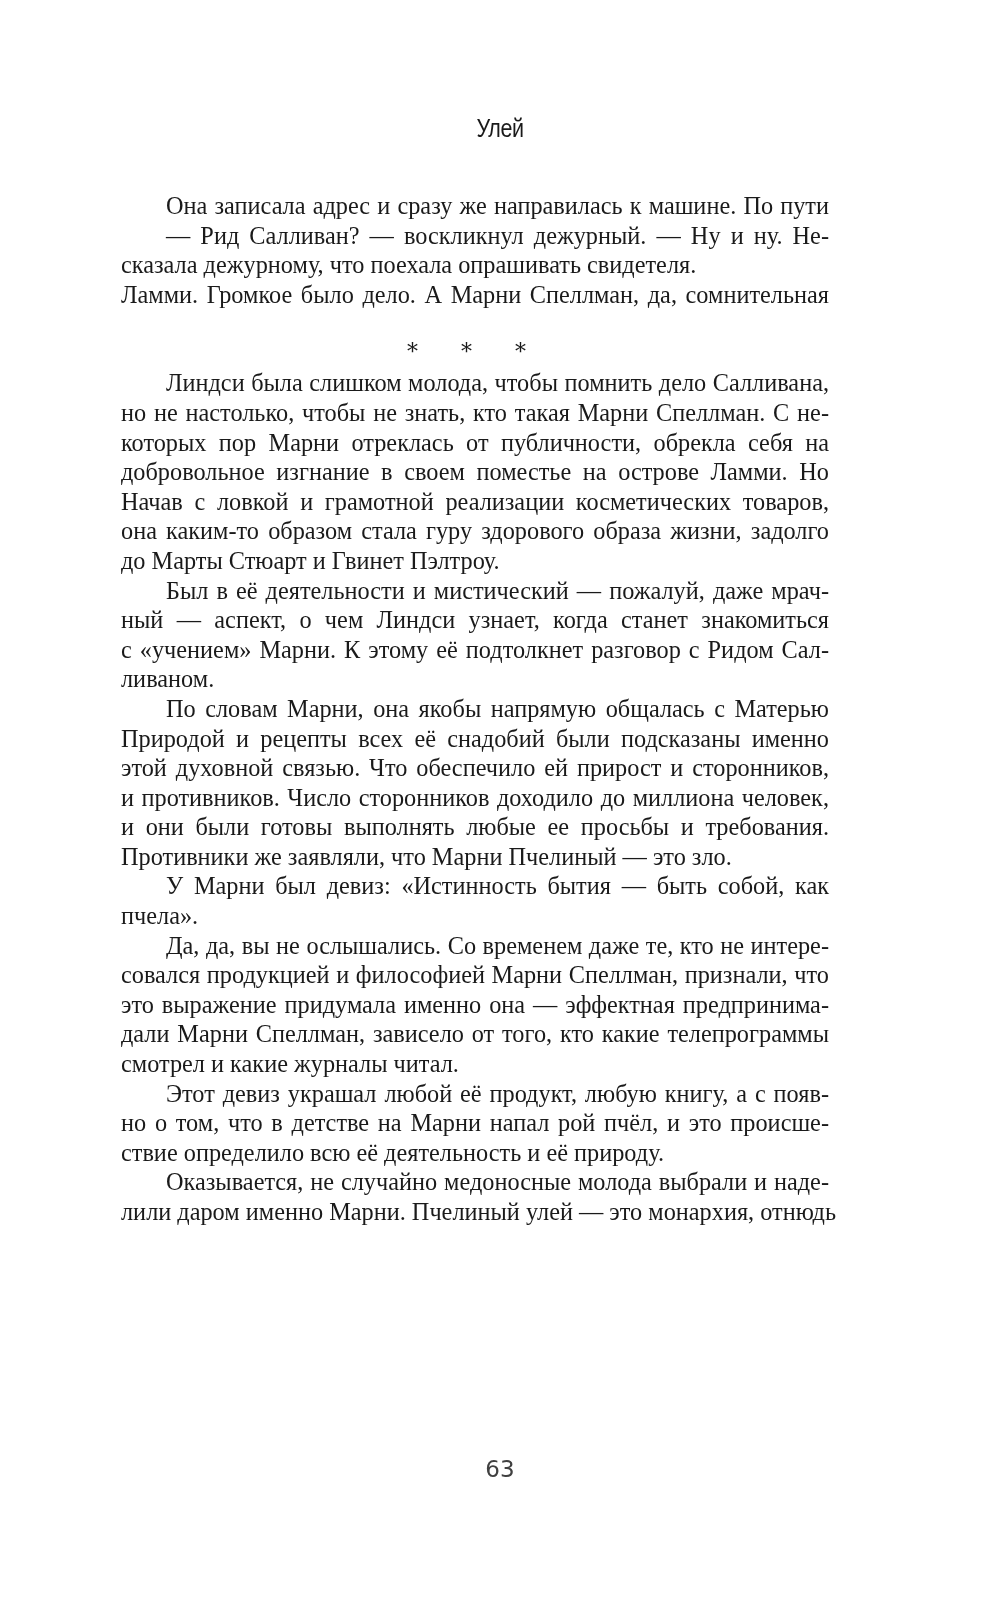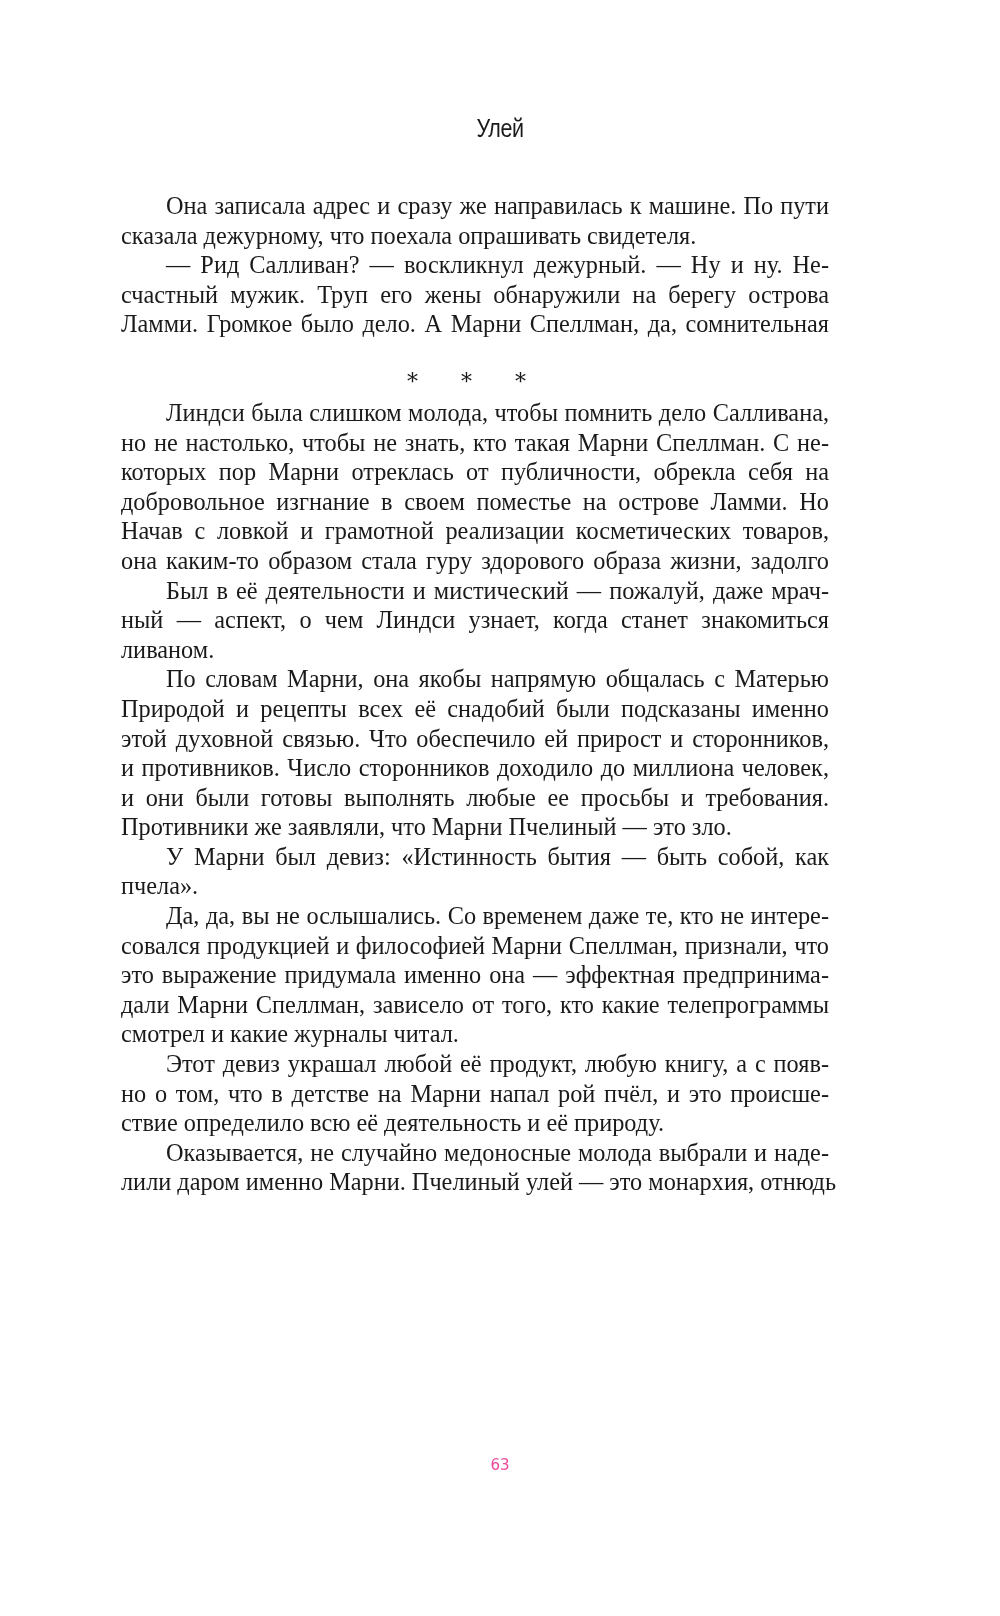"сказала дежурному, что поехала" span.line { order: before "— Рид Салливан? — воскликнул" -> after "— Рид Салливан? — воскликнул" }
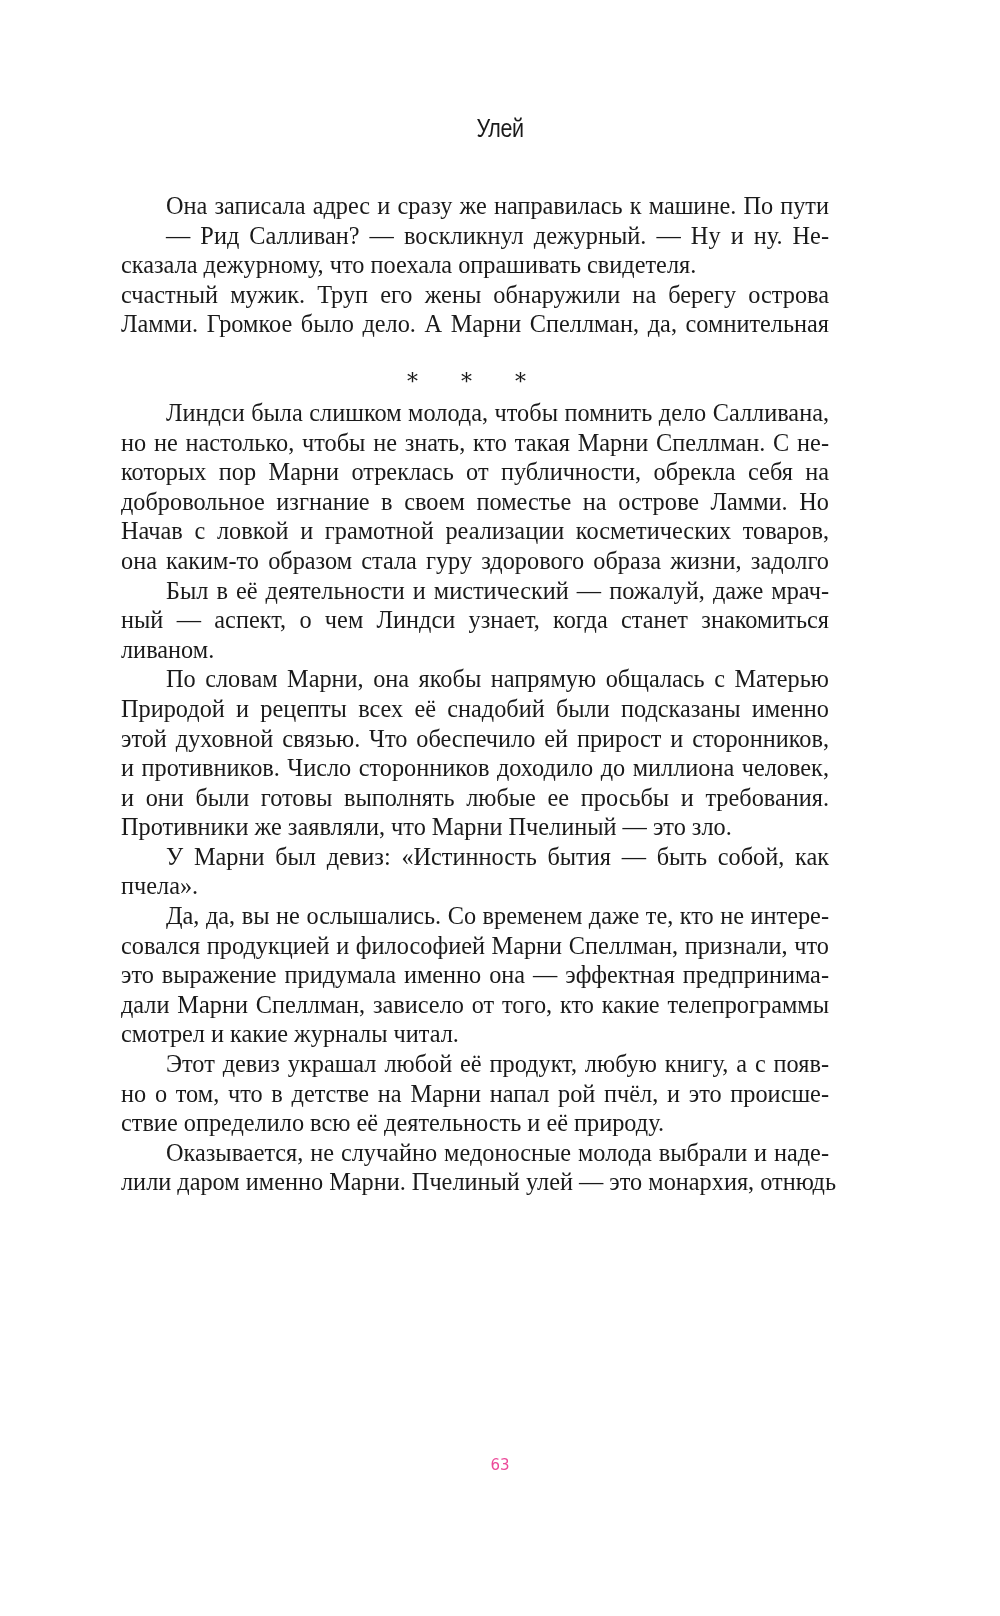"счастный мужик. Труп его жены" span.line { html: <span>счастный мужик. Труп его жены обнаружили на берегу острова</span> -> none }
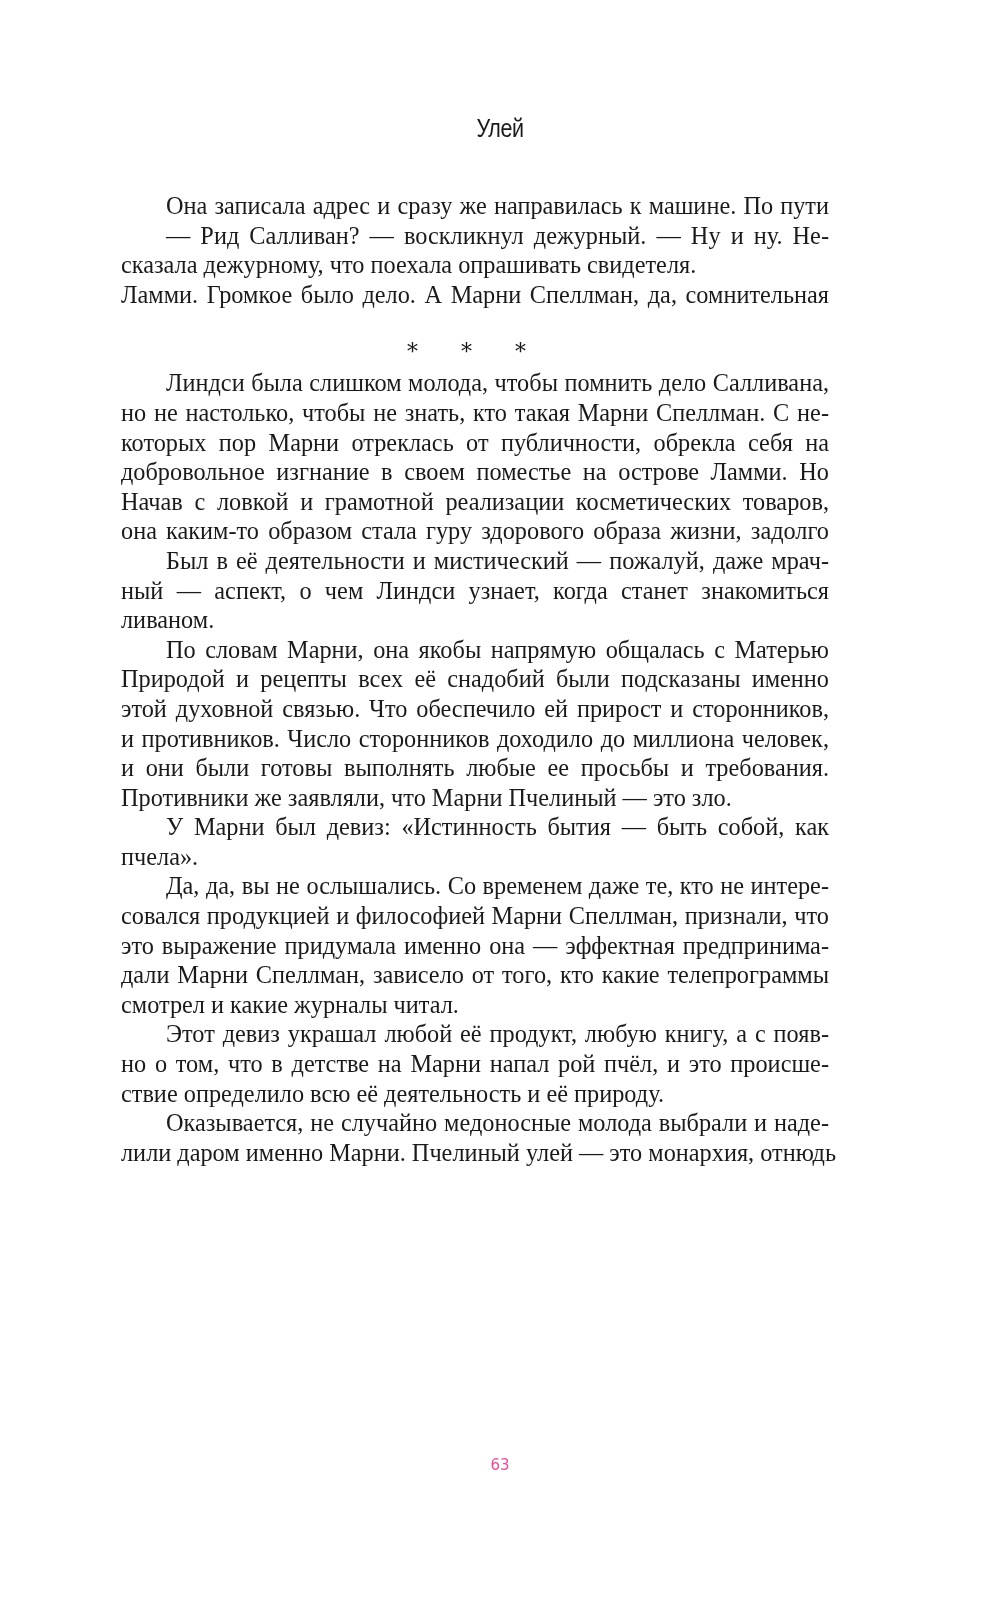"до Марты Стюарт и Гвинет" span.line { html: none -> <span>до Марты Стюарт и Гвинет Пэлтроу.</span> }
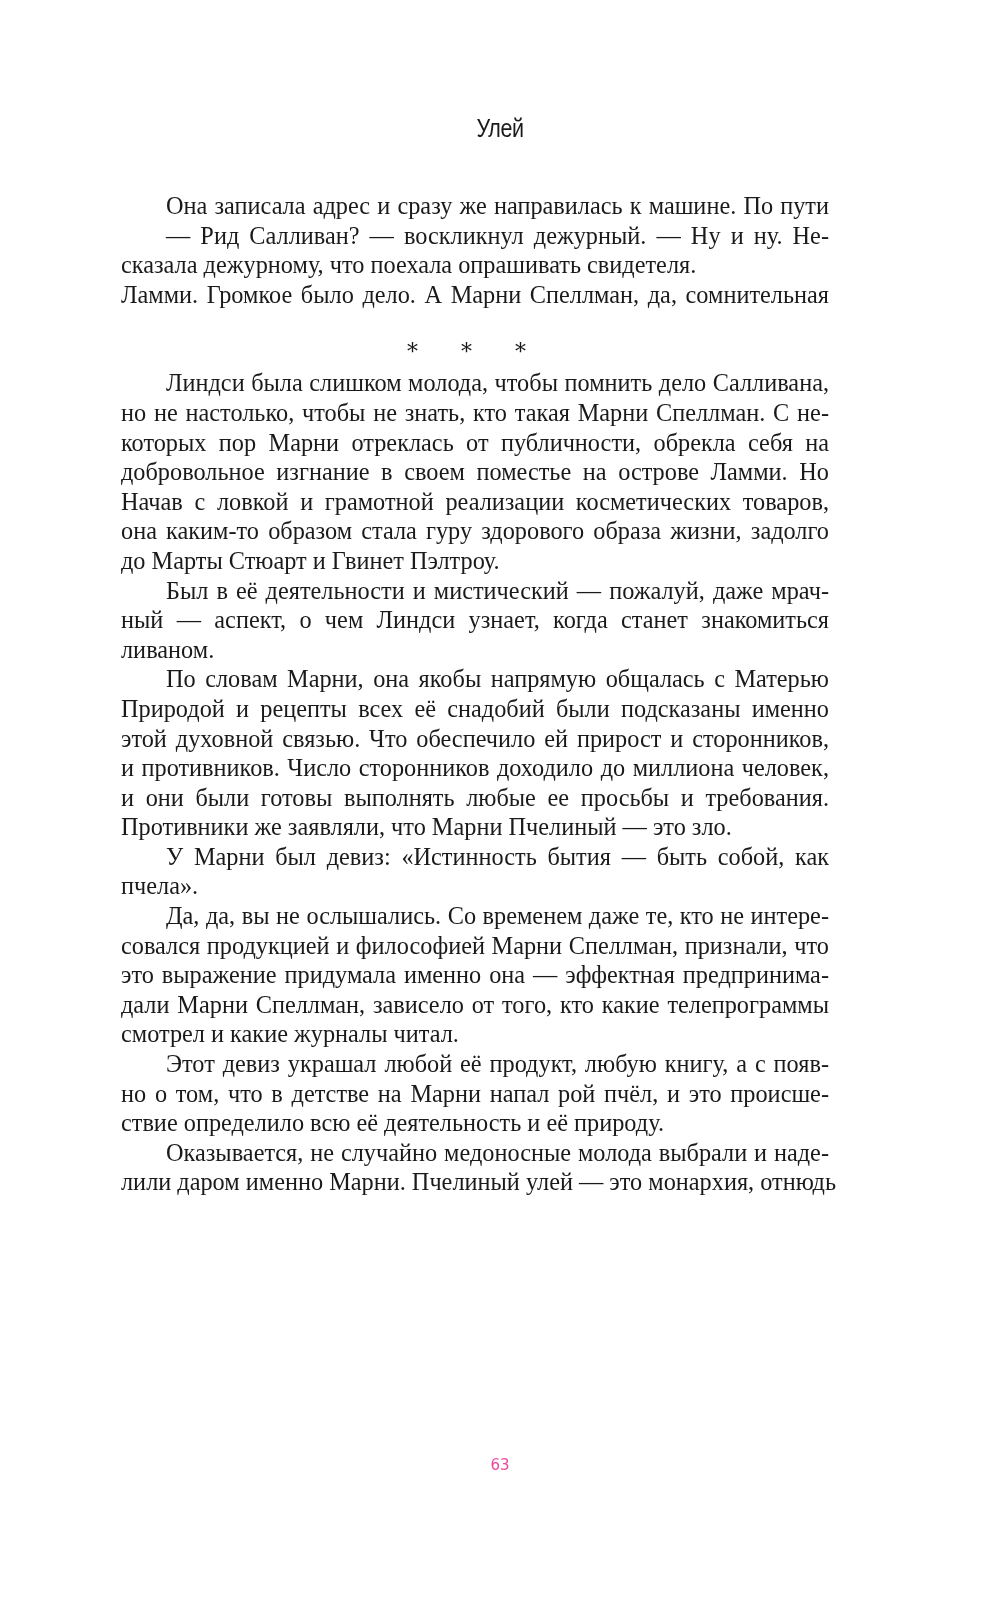"с «учением» Марни. К этому" span.line { html: none -> <span>с «учением» Марни. К этому её подтолкнет разговор с Ридом Сал-</span> }
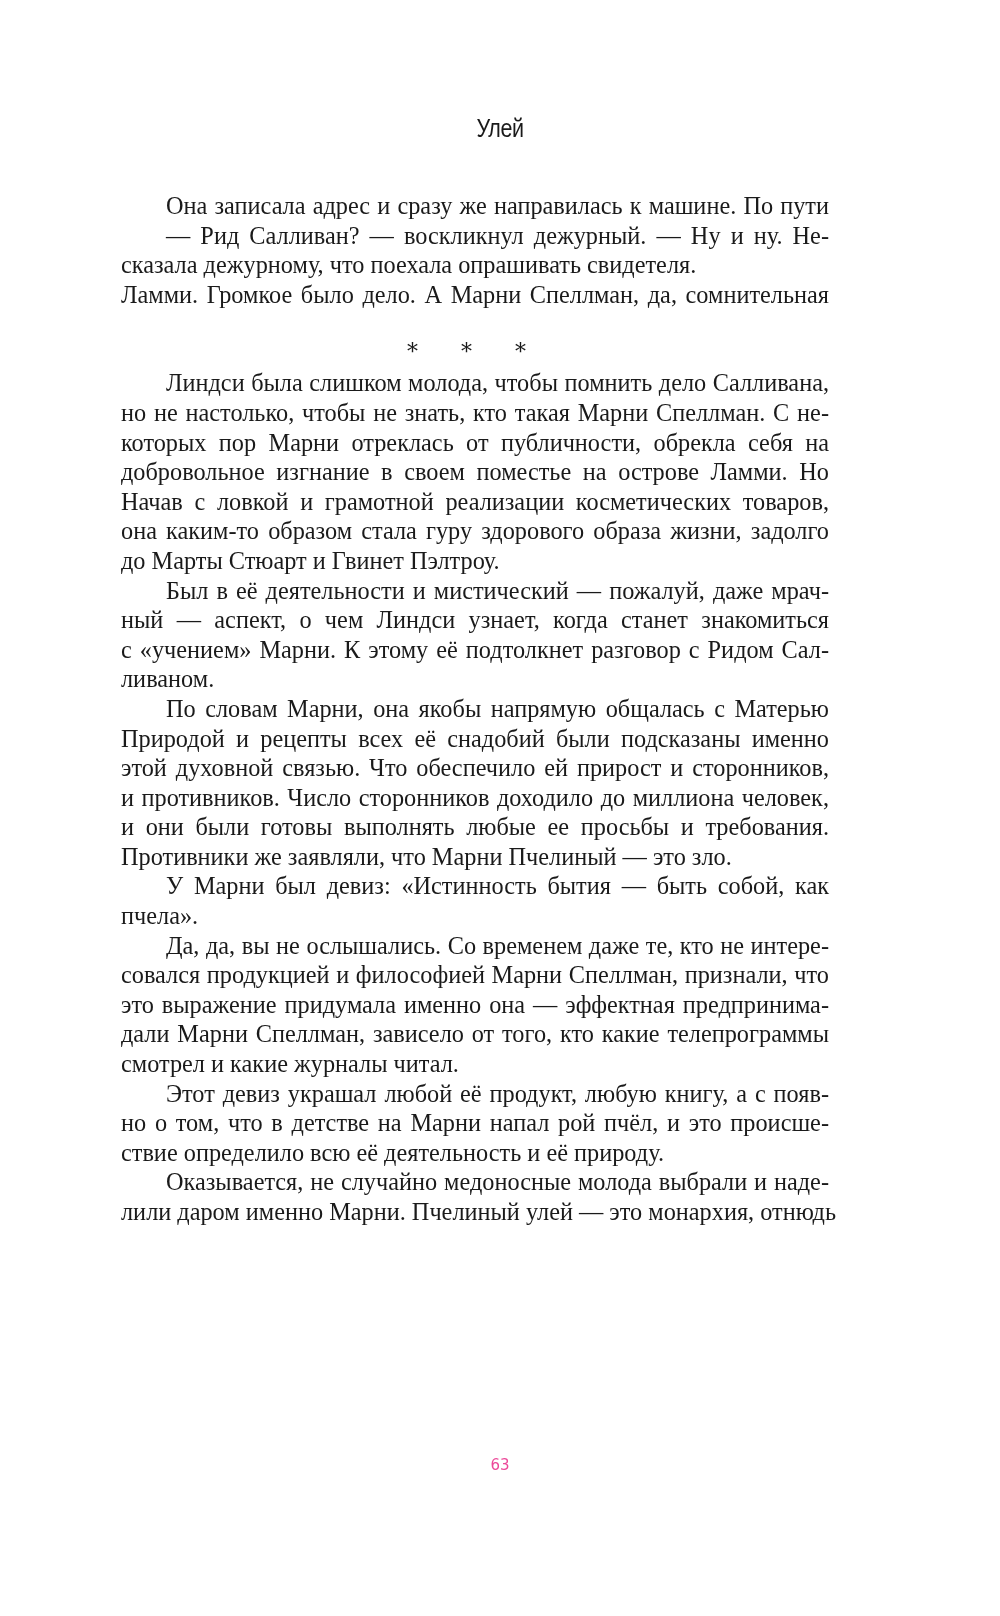"63" .page-number { color: #ec4899 -> #404040; font-size: 15px -> 23px }
